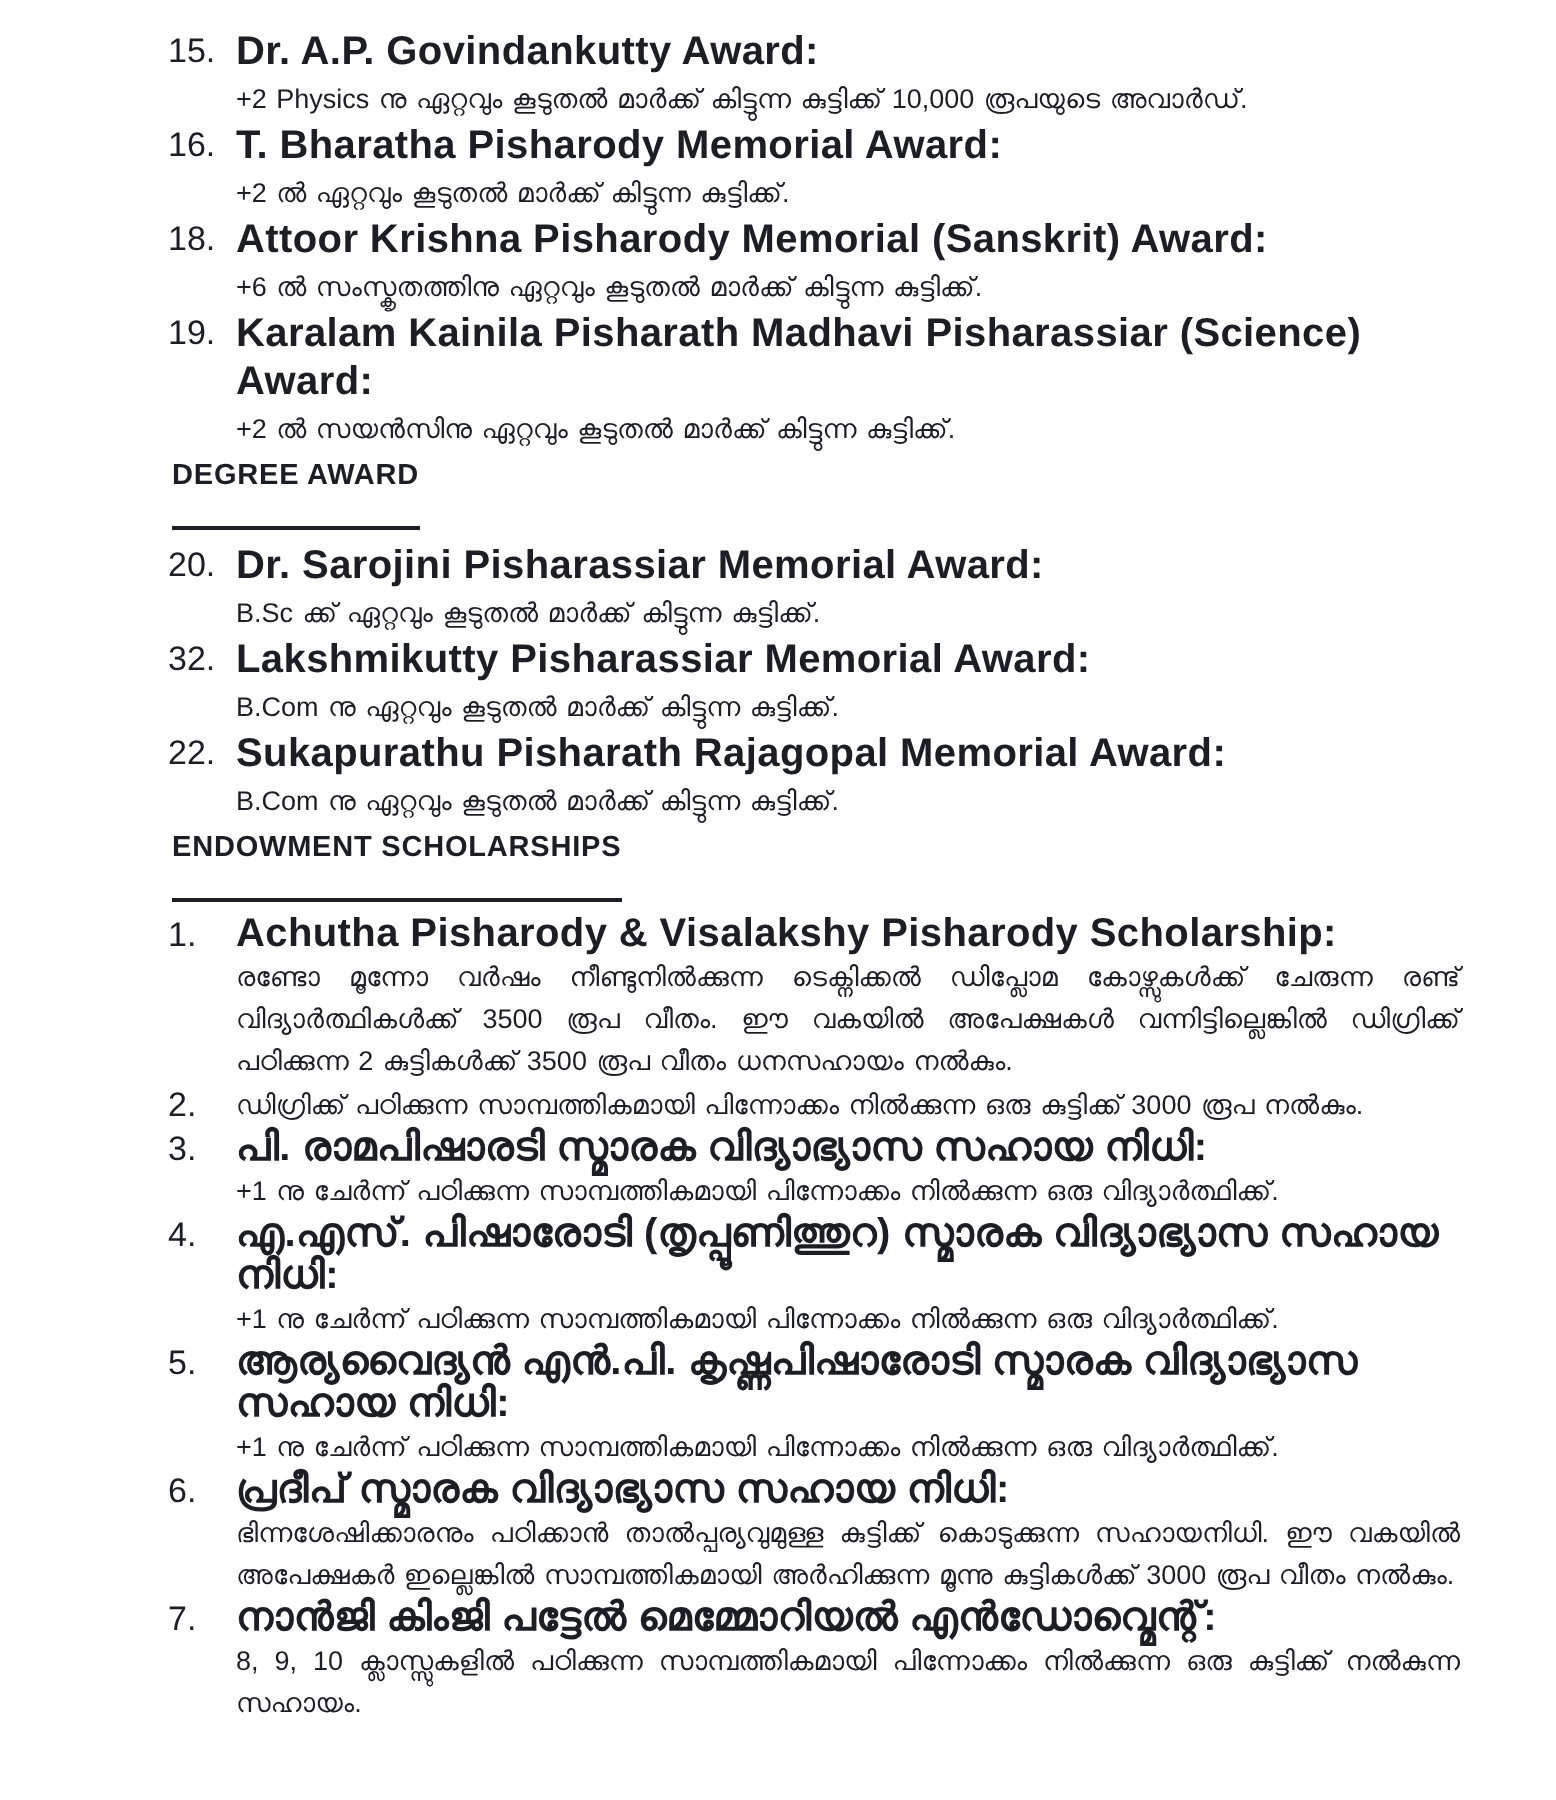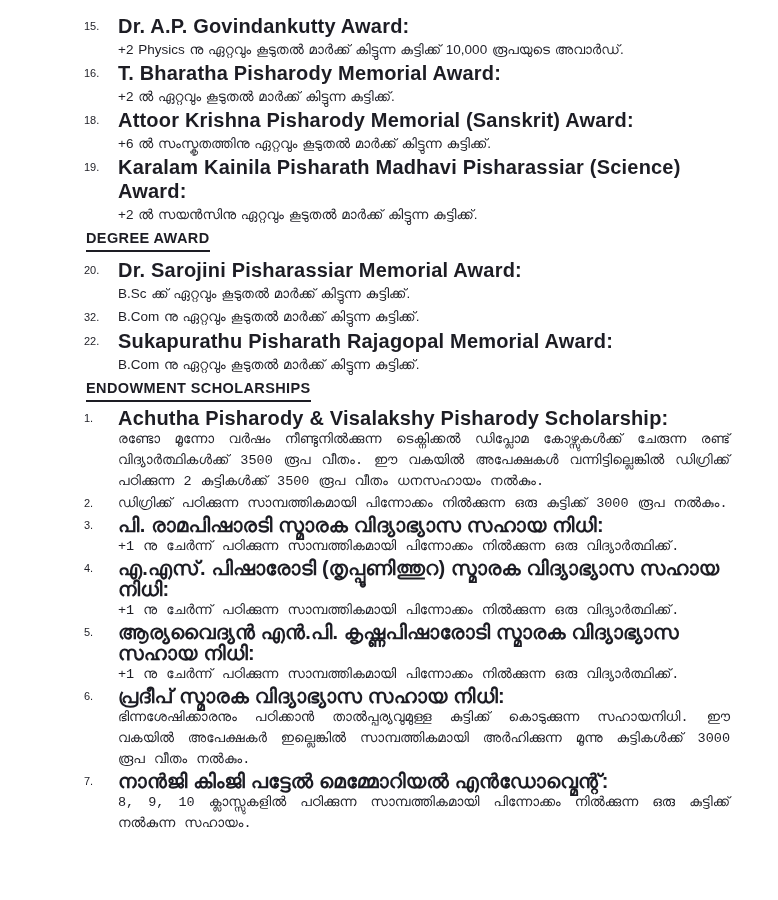"15." .num { font-size: 11px -> 17px }
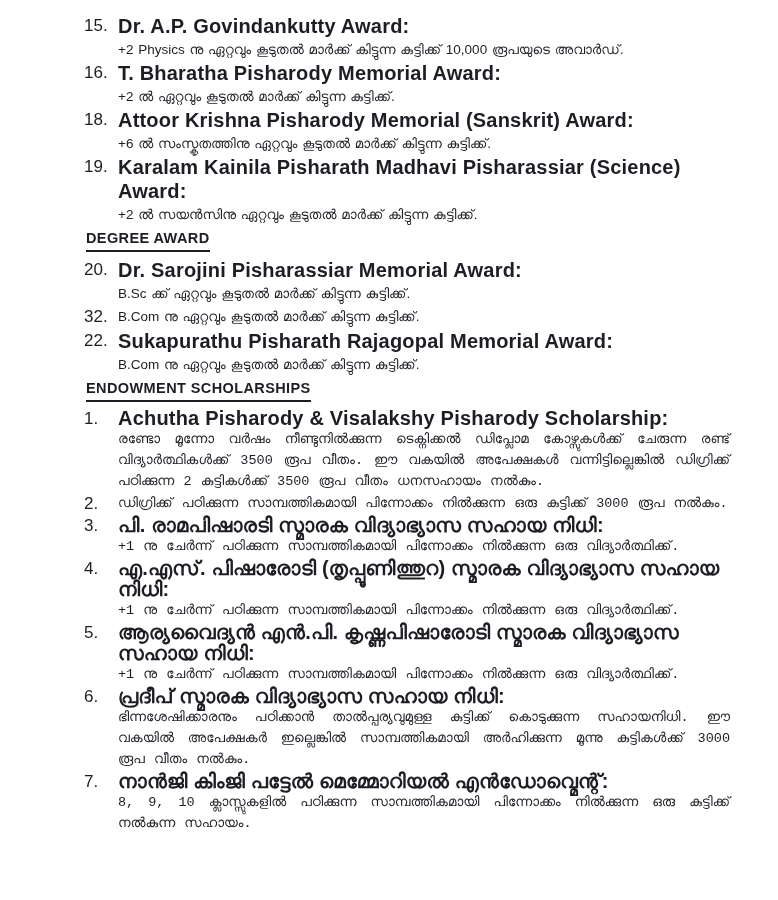"DEGREE AWARD" .sec-heading { padding-bottom: 3px -> 16px }
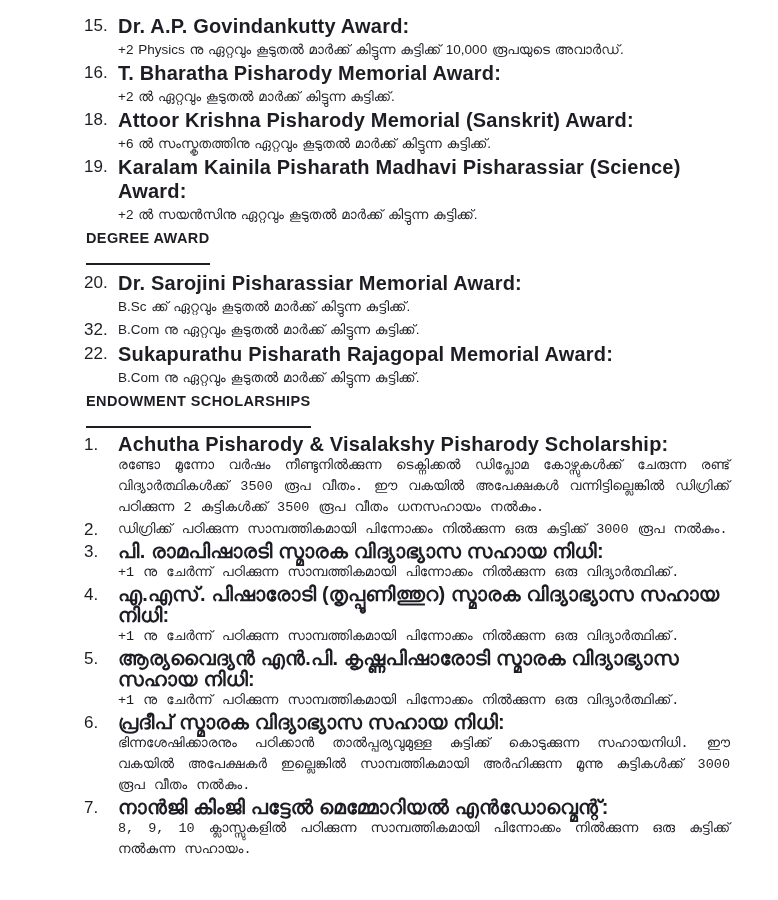"Lakshmikutty Pisharassiar Memorial" div.title { html: none -> <div>Lakshmikutty Pisharassiar Memorial Award:</div> }
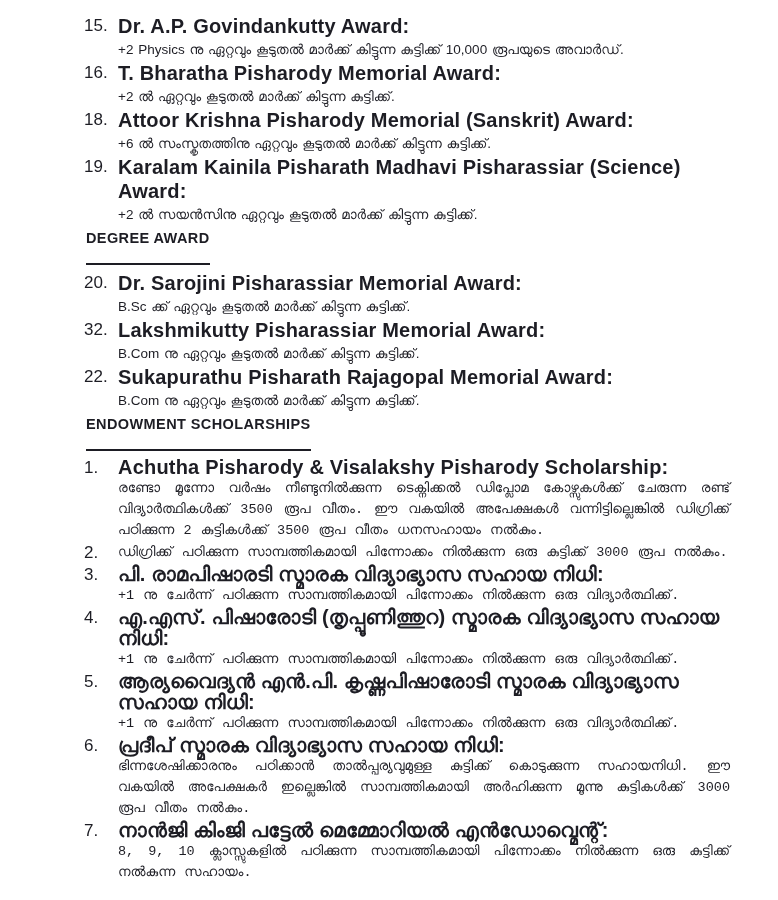"രണ്ടോ മൂന്നോ വർഷം നീണ്ടുനിൽക്കുന്ന" .sec-endowment .body p { font-family: Liberation Mono, monospace -> none }
